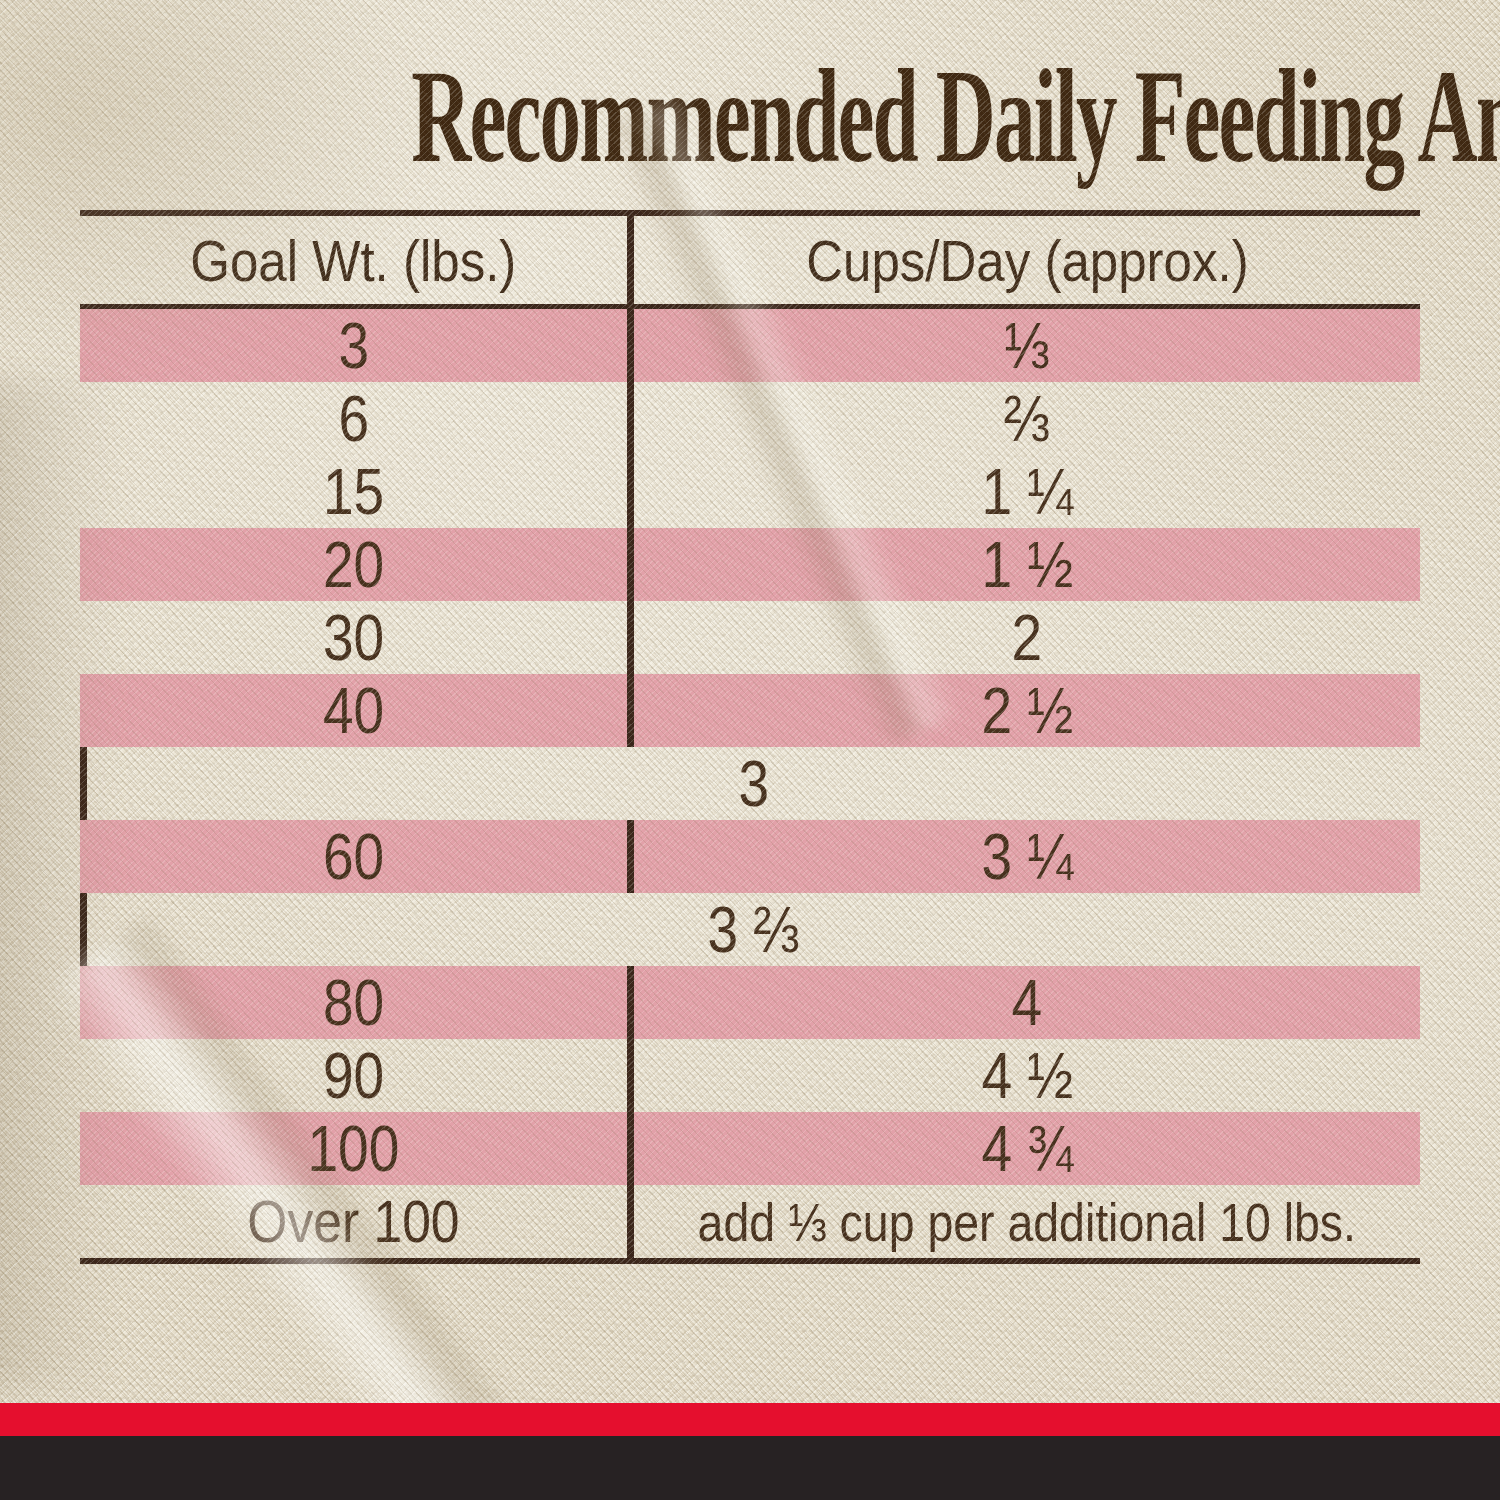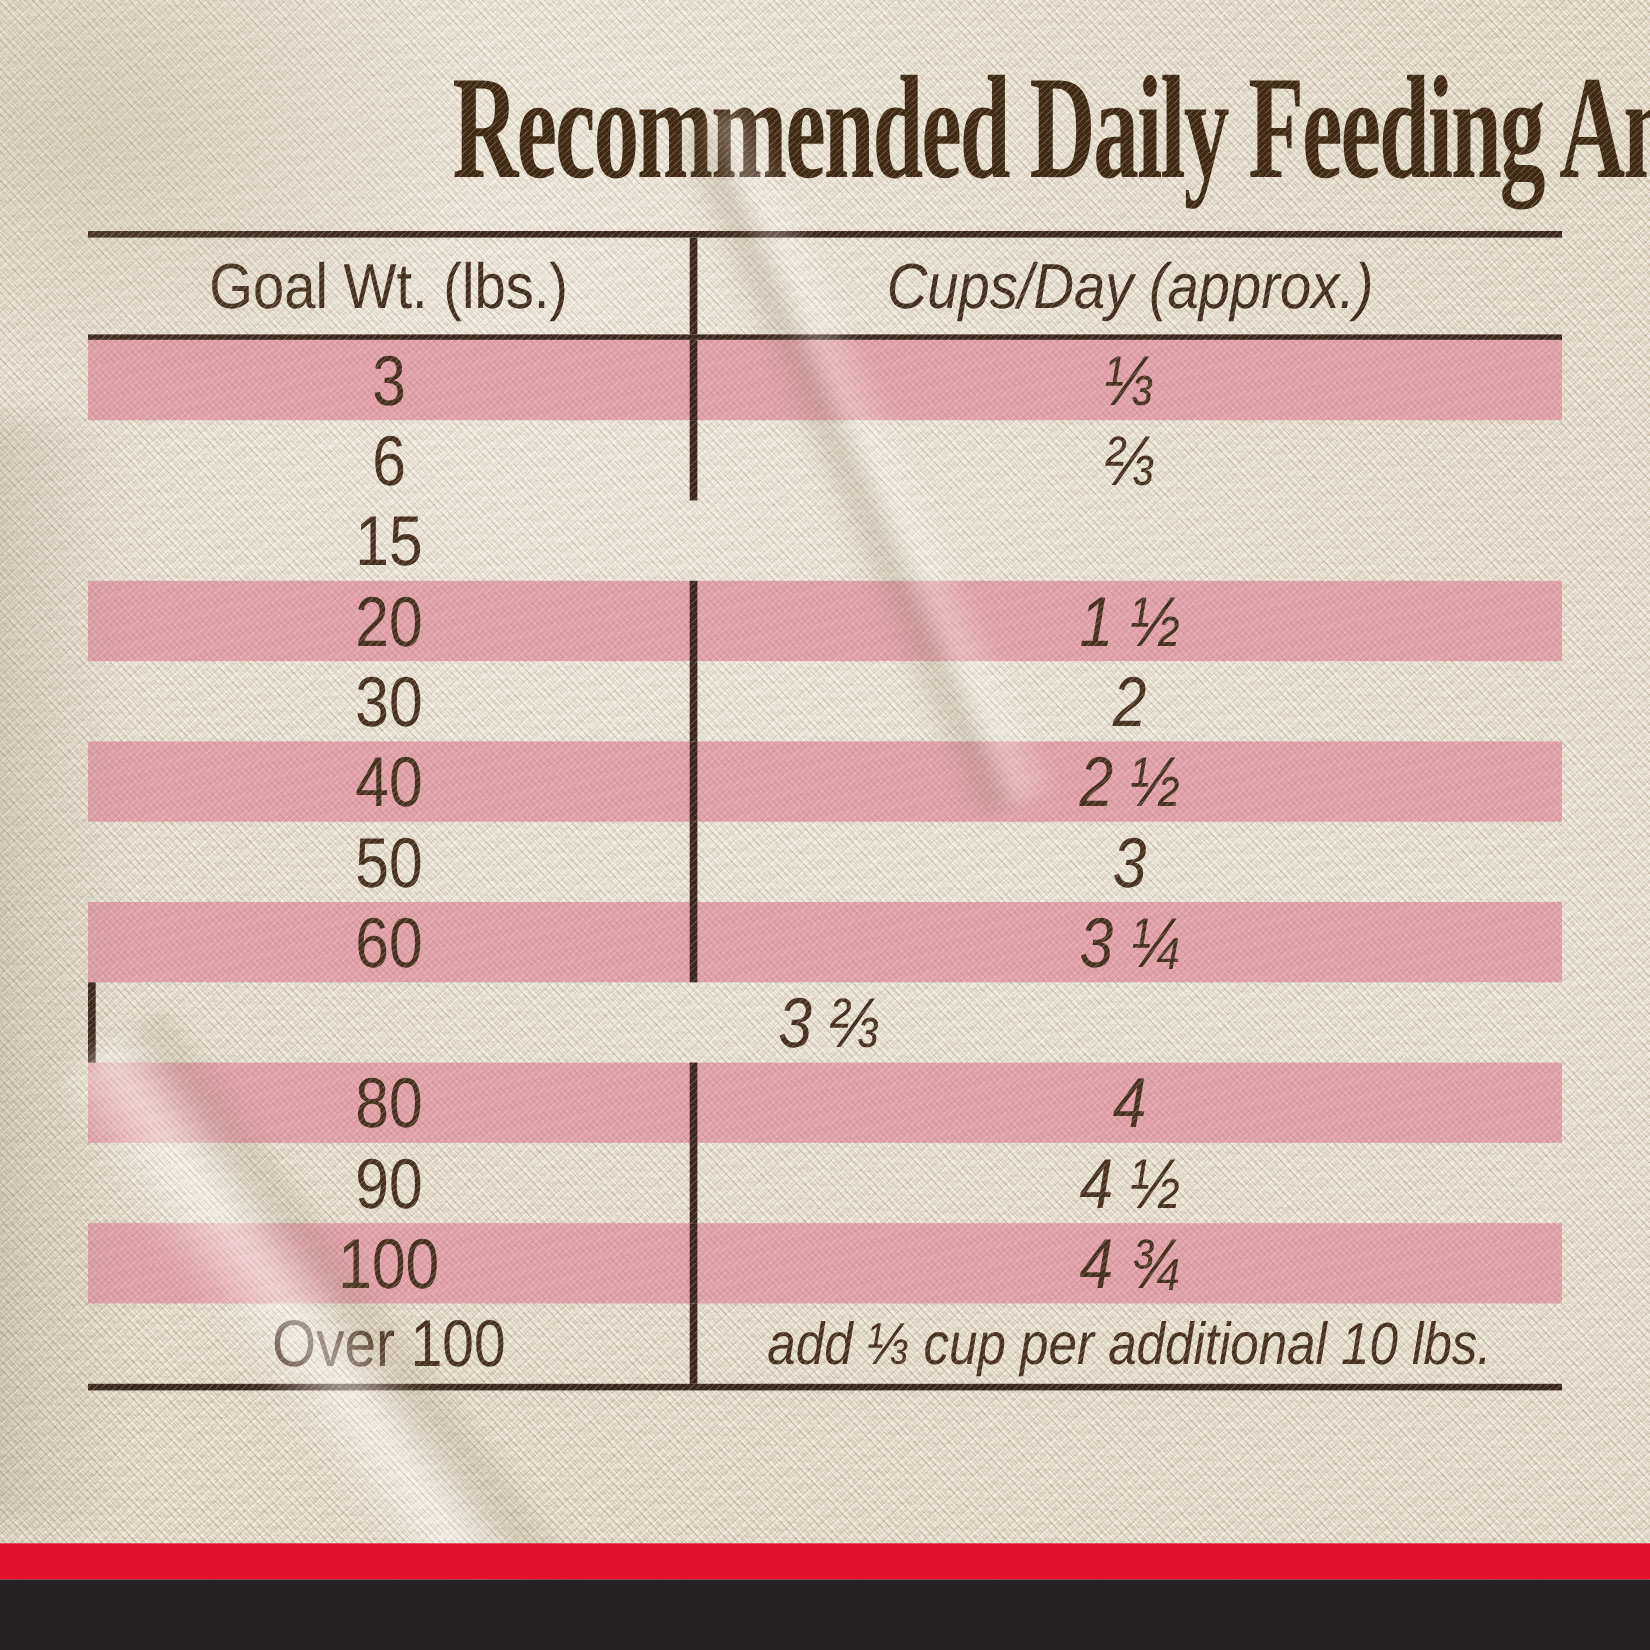"Cups/Day (approx.)" .col-cups { font-style: italic -> none }
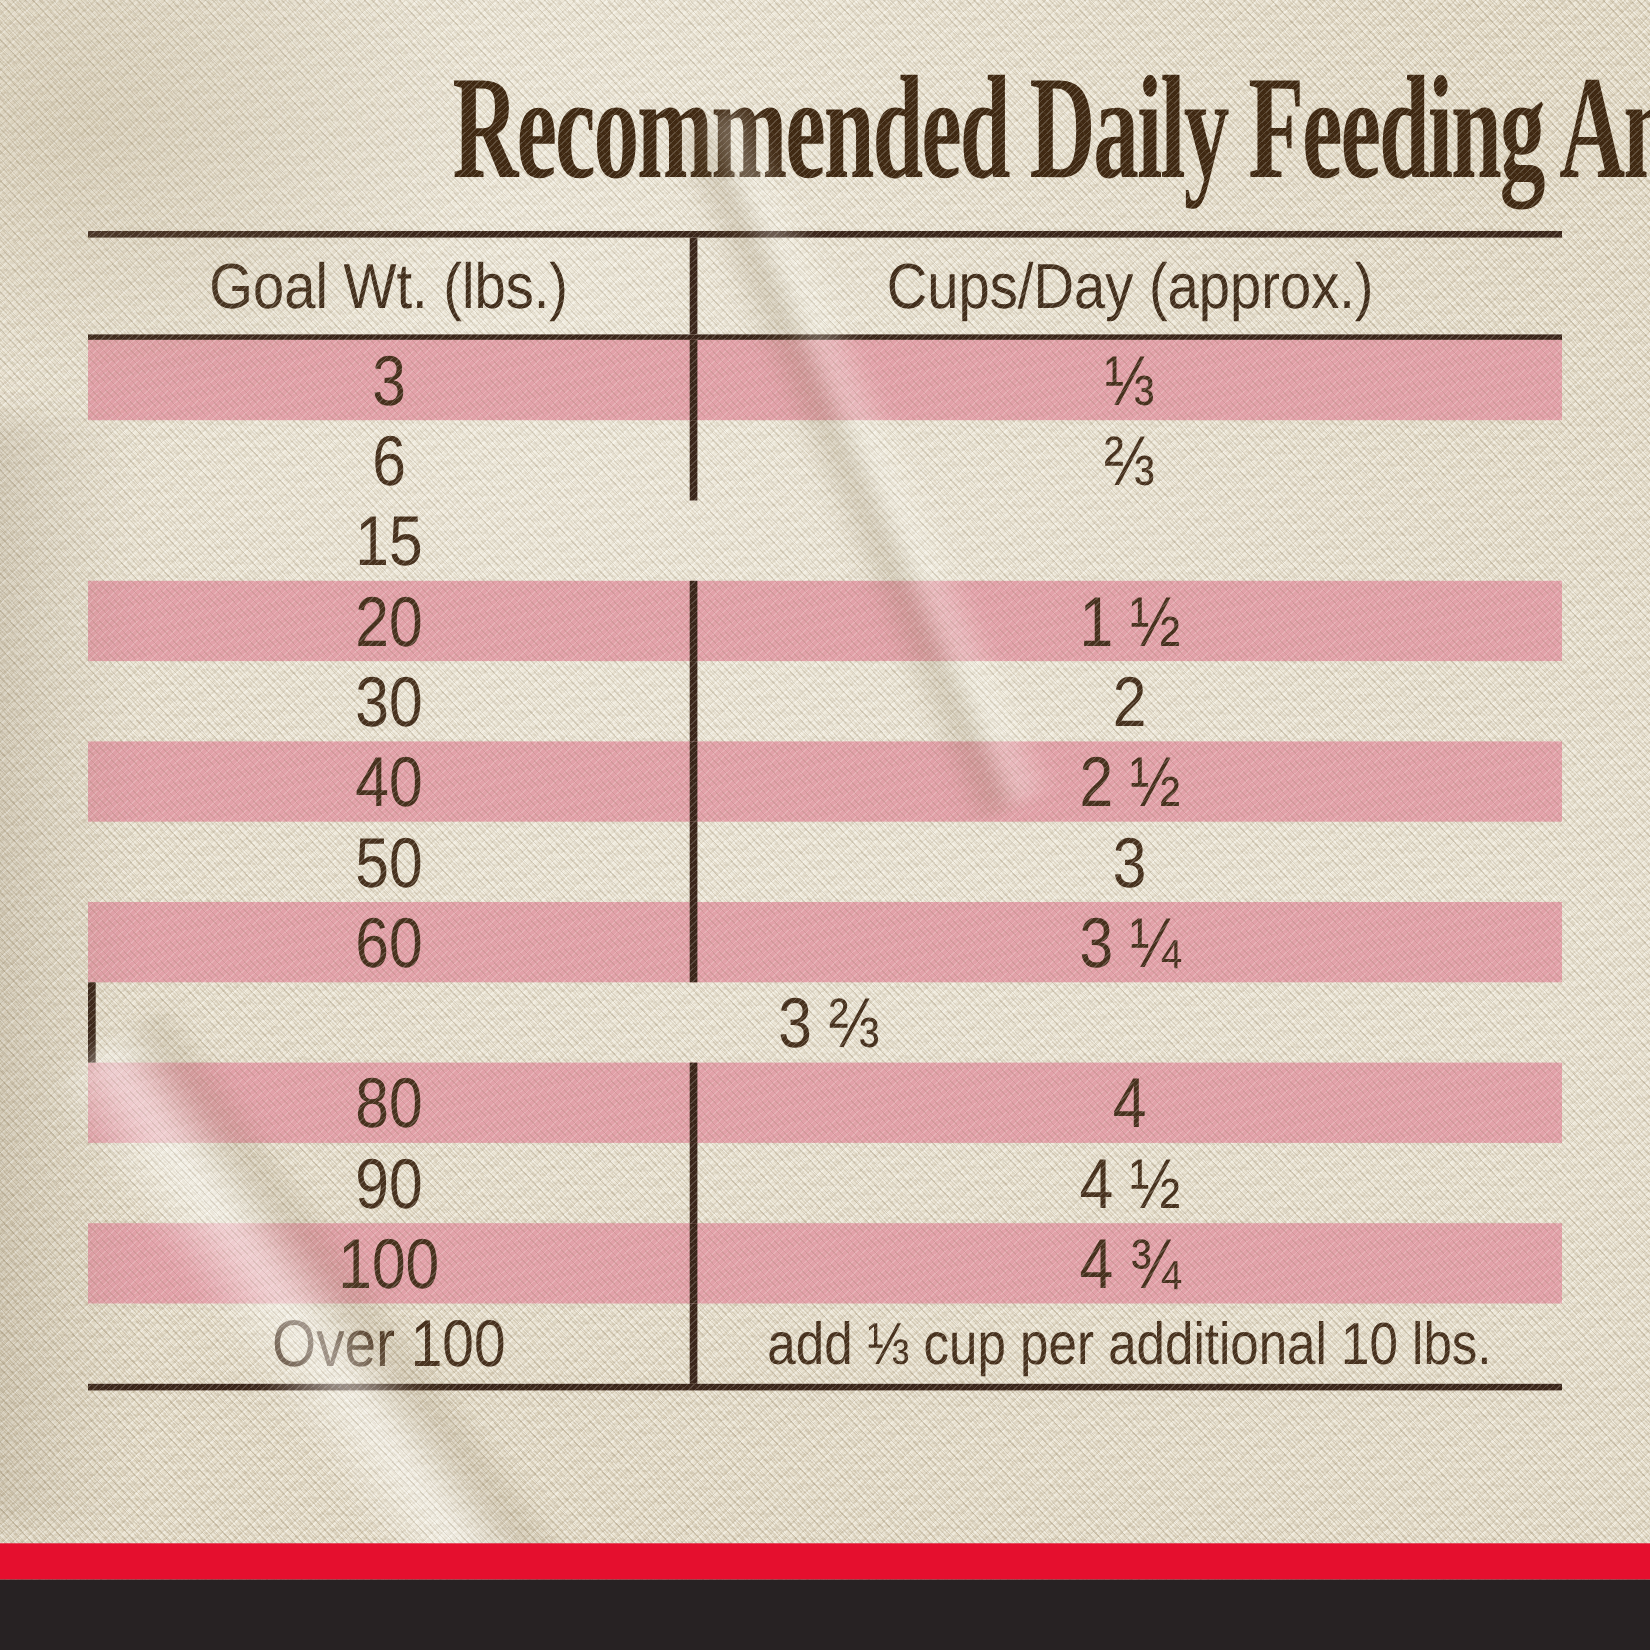"1 ¼" div.cell { html: none -> <div> <span>1 ¼</span> </div> }
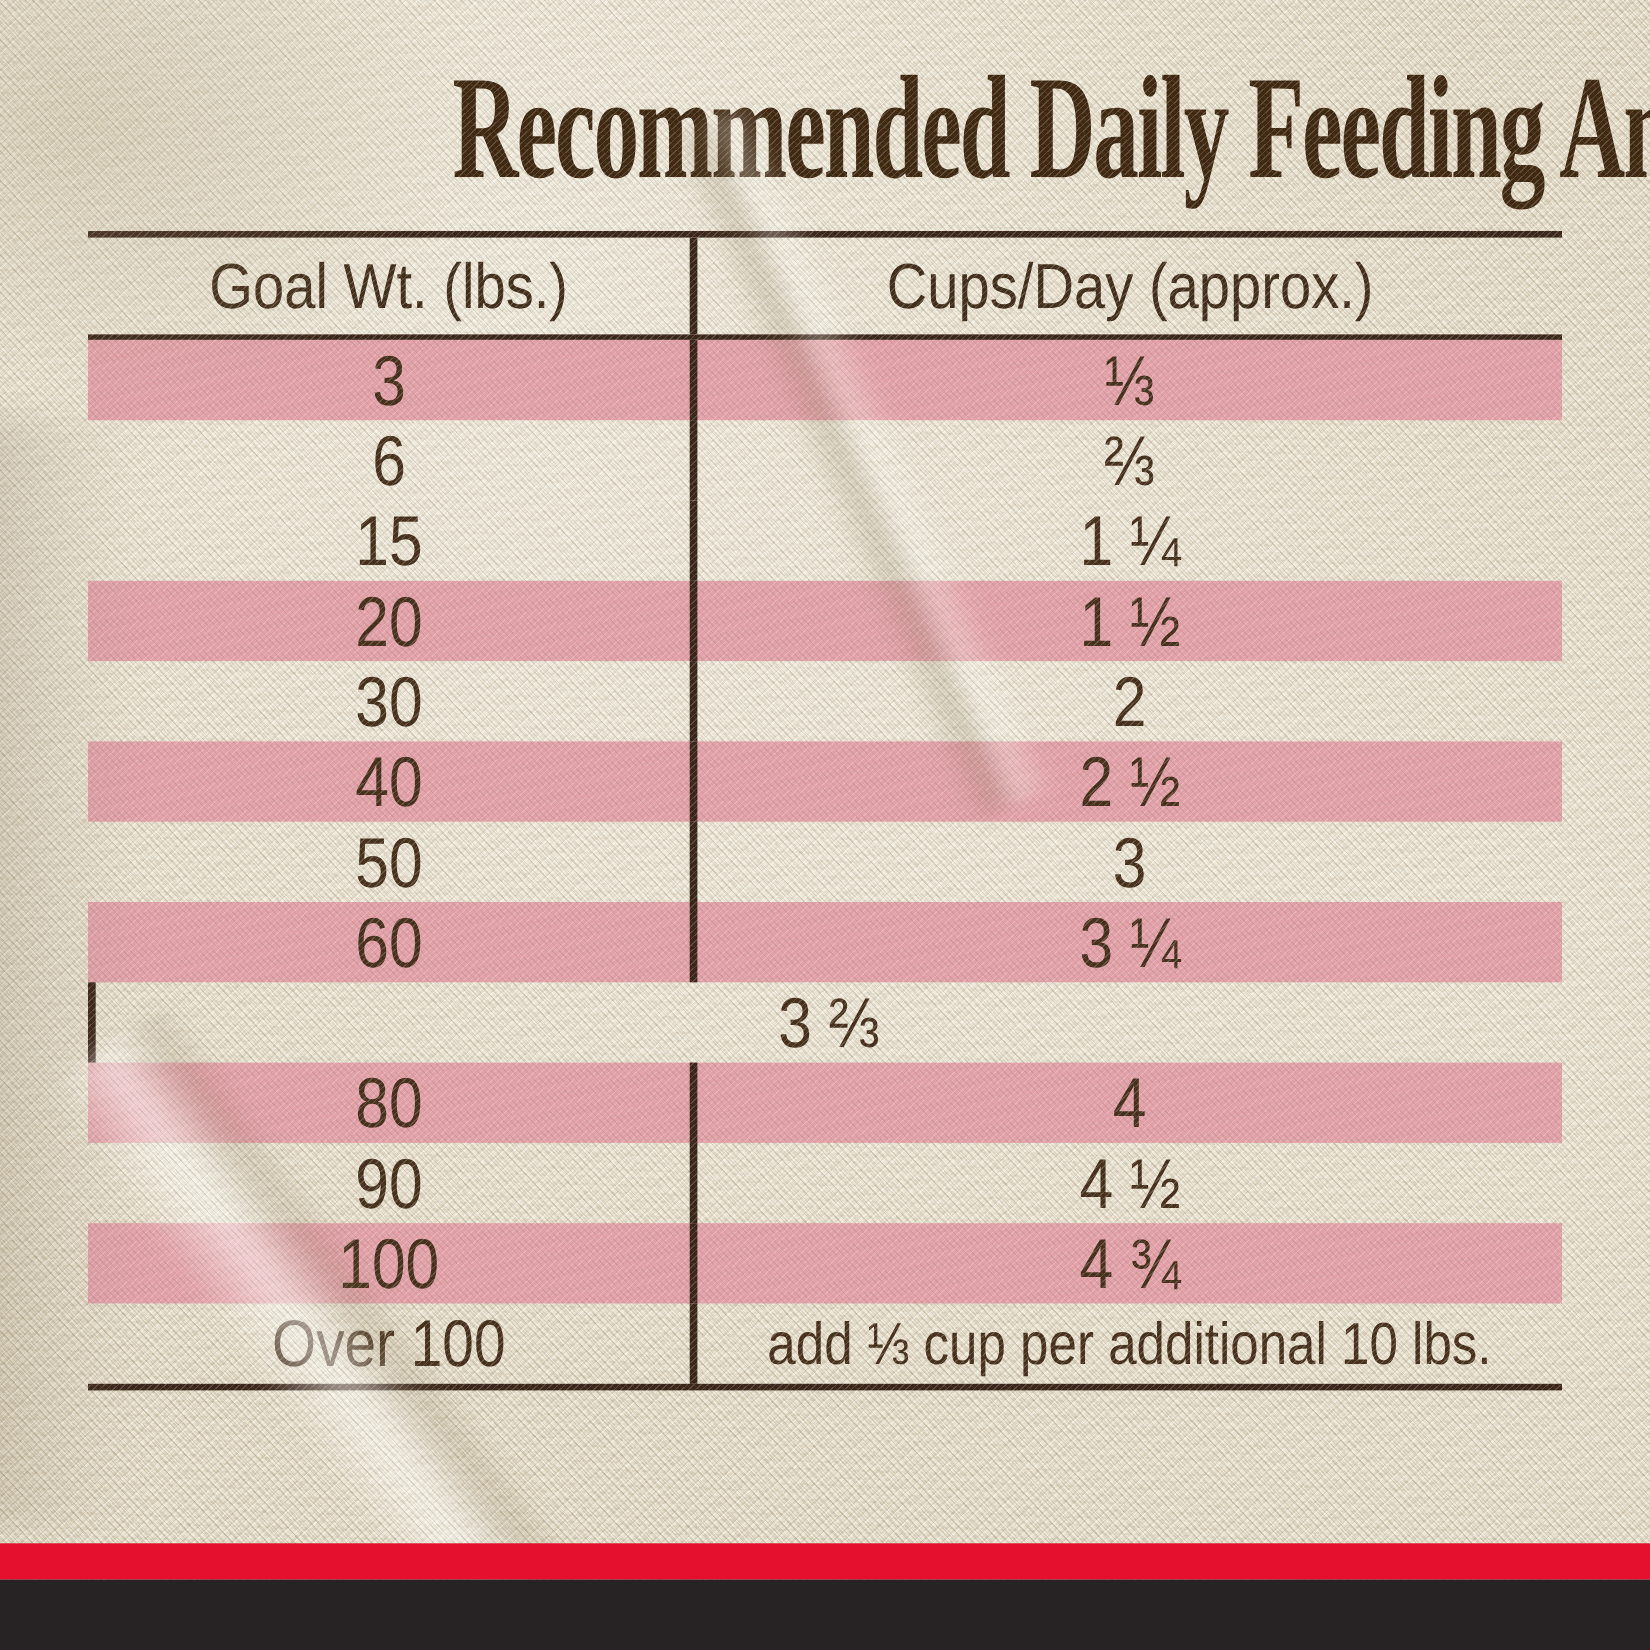"50" div.cell { html: <div> <span>50</span> </div> -> none }
